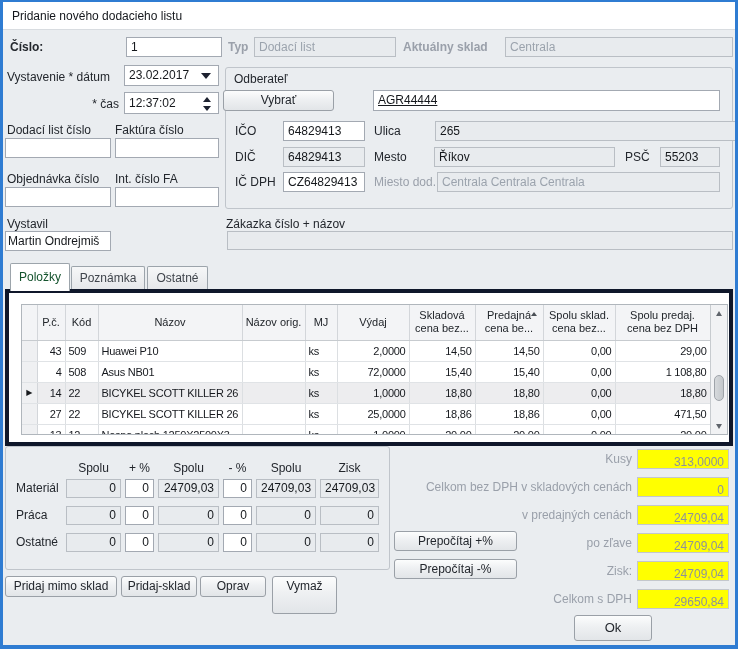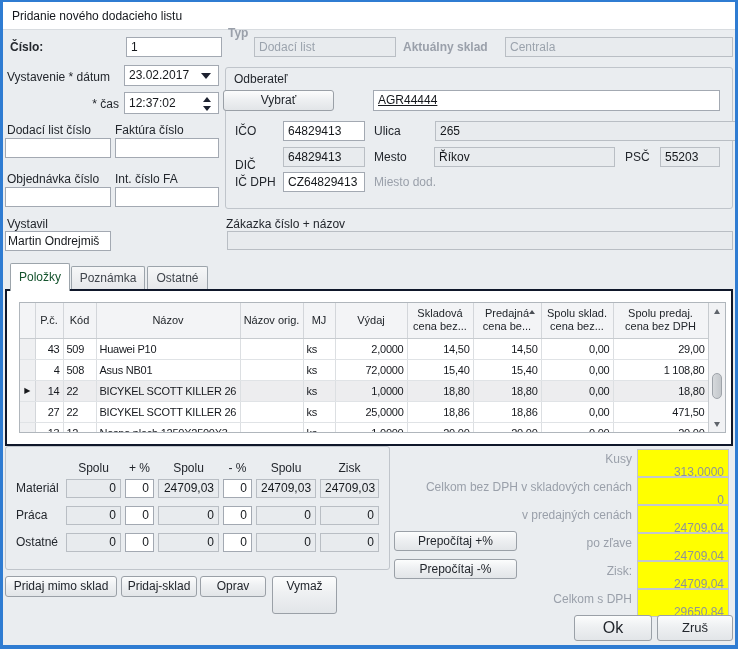"Typ" div.lbl { top: 24px -> 38px }
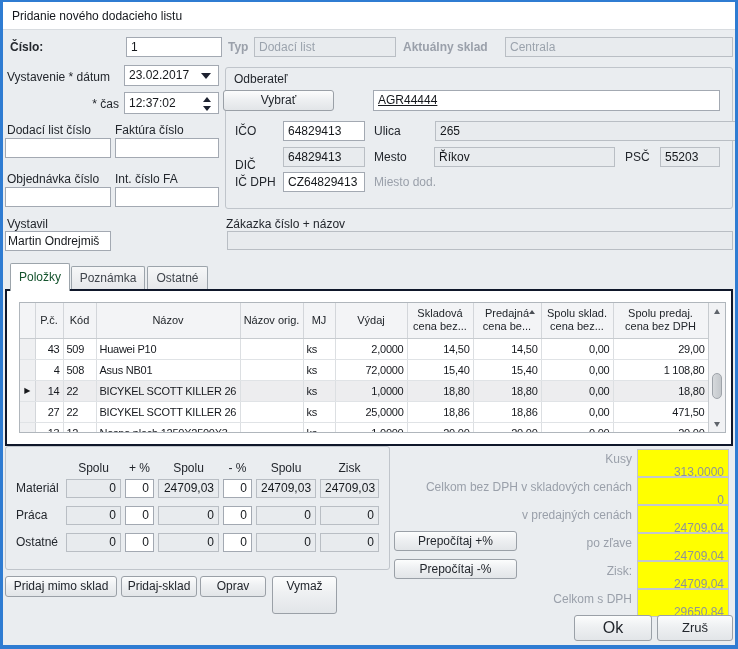"DIČ" div.lbl { top: 156px -> 148px }
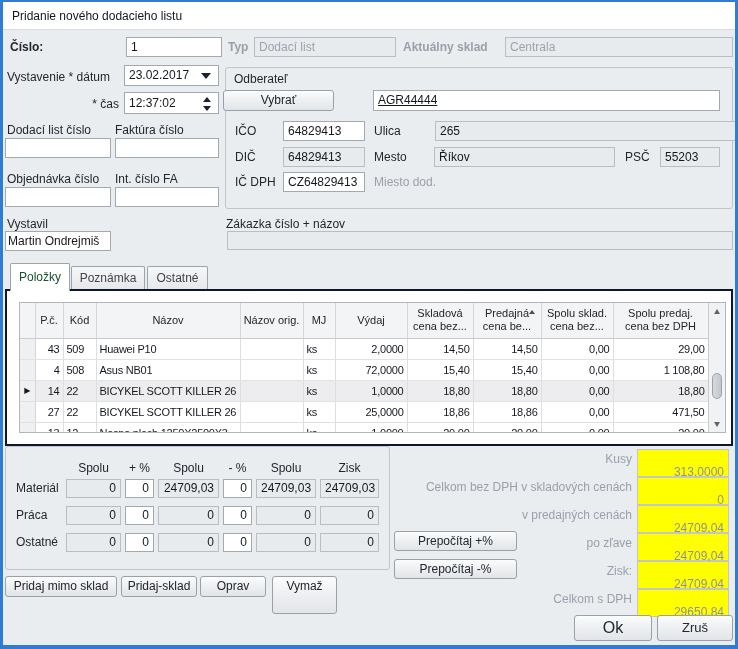"Centrala Centrala Centrala" div.tbx { html: none -> <div>Centrala Centrala Centrala</div> }
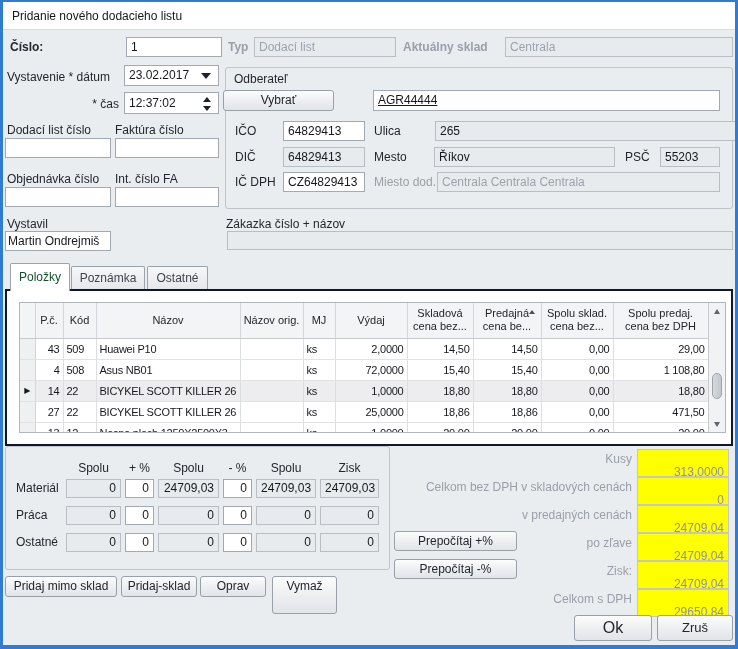"P.č." .tabpage { border: 2px solid #0f172a -> 4px solid #0f172a }
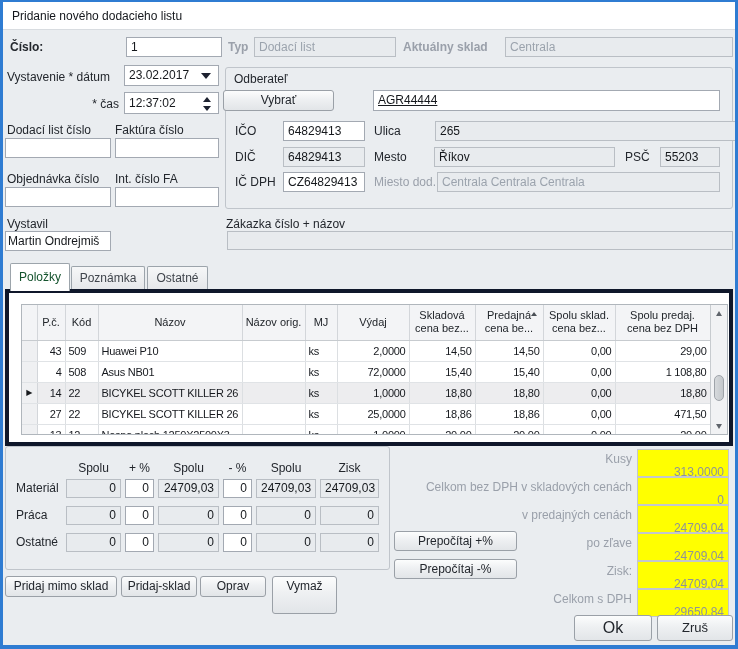"313,0000" .tot-row .t-val { padding: 13px 4px -> 3px 4px }
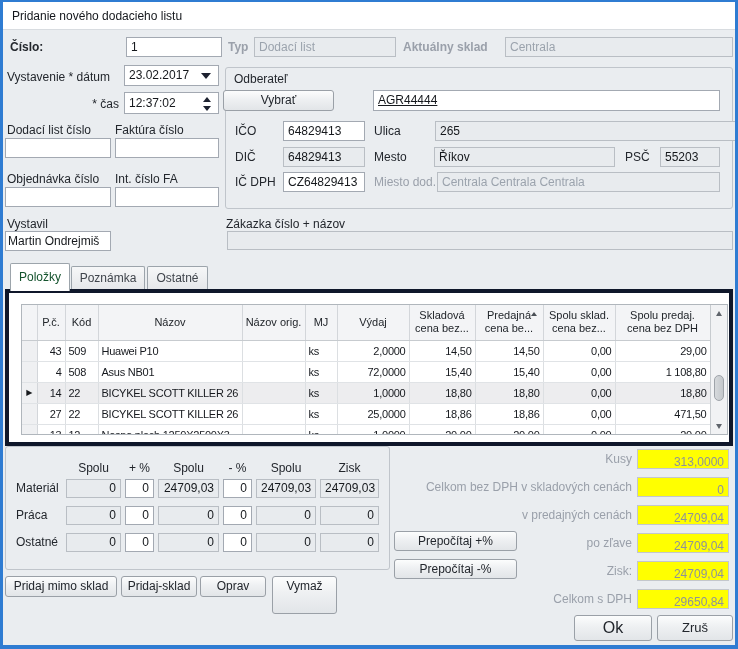"Ok" div.btn { font-size: 16px -> 13px }
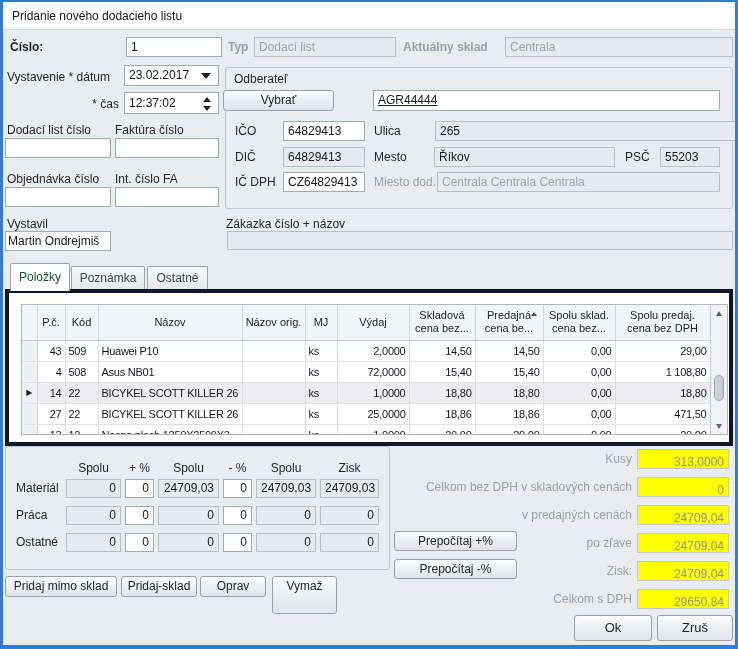"Zruš" div.btn { html: <div>Zruš</div> -> none }
